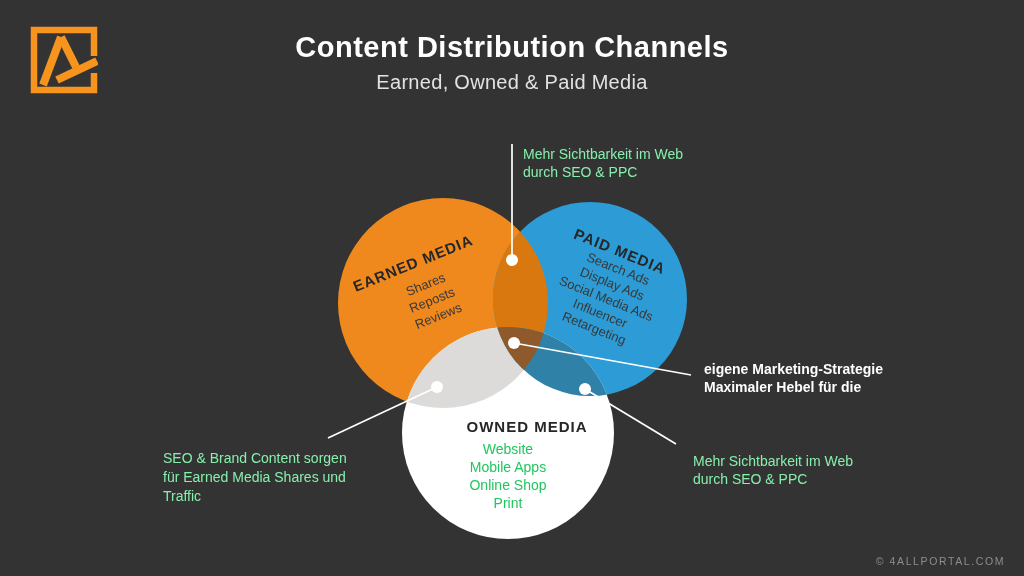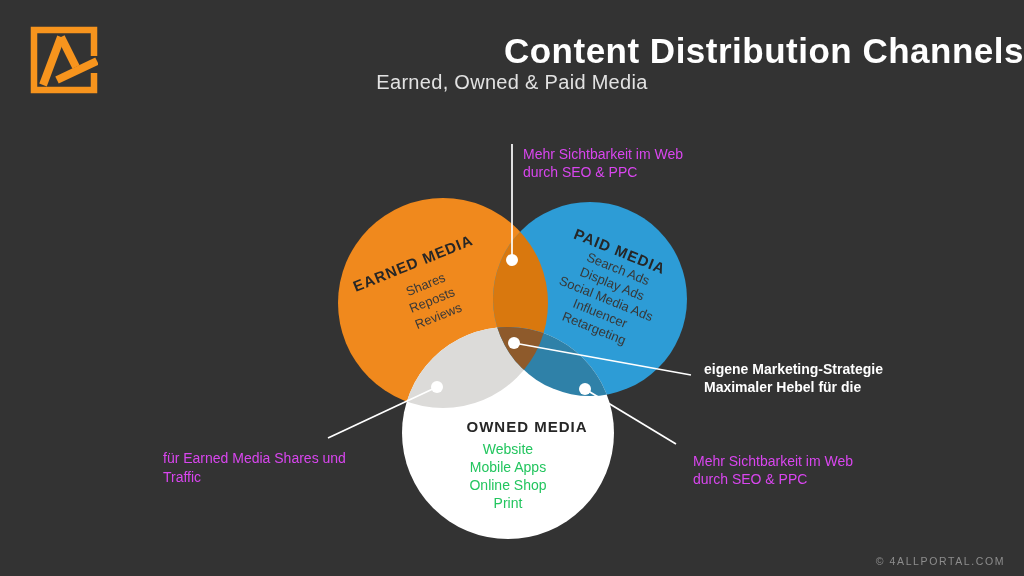"Content Distribution Channels" .title { font-size: 35px -> 29px; text-align: right -> center }
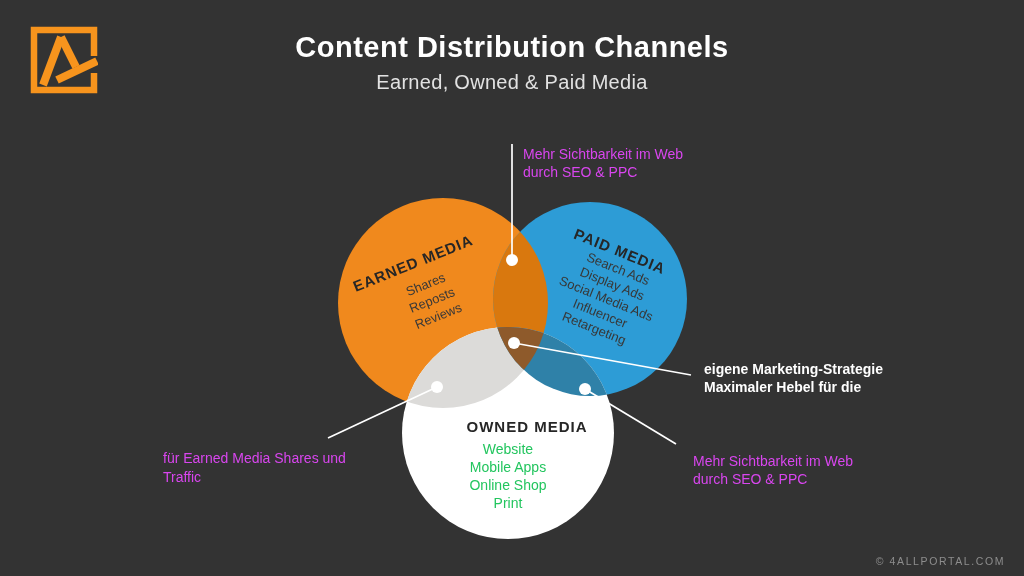"Mehr Sichtbarkeit im Web" .annotation { color: #d946ef -> #86efac }
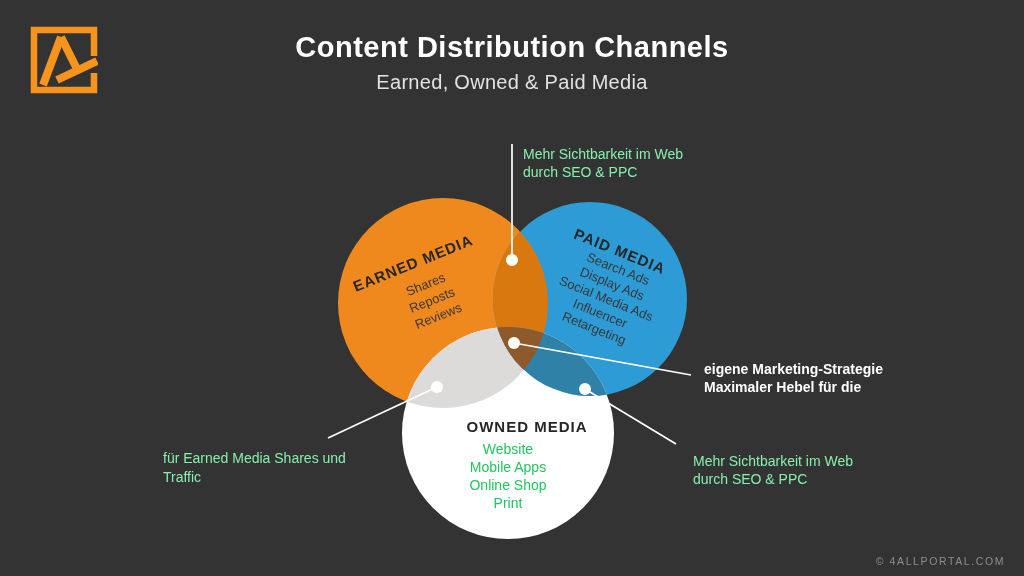"SEO & Brand Content sorgen" div { html: none -> <div>SEO &amp; Brand Content sorgen</div> }
